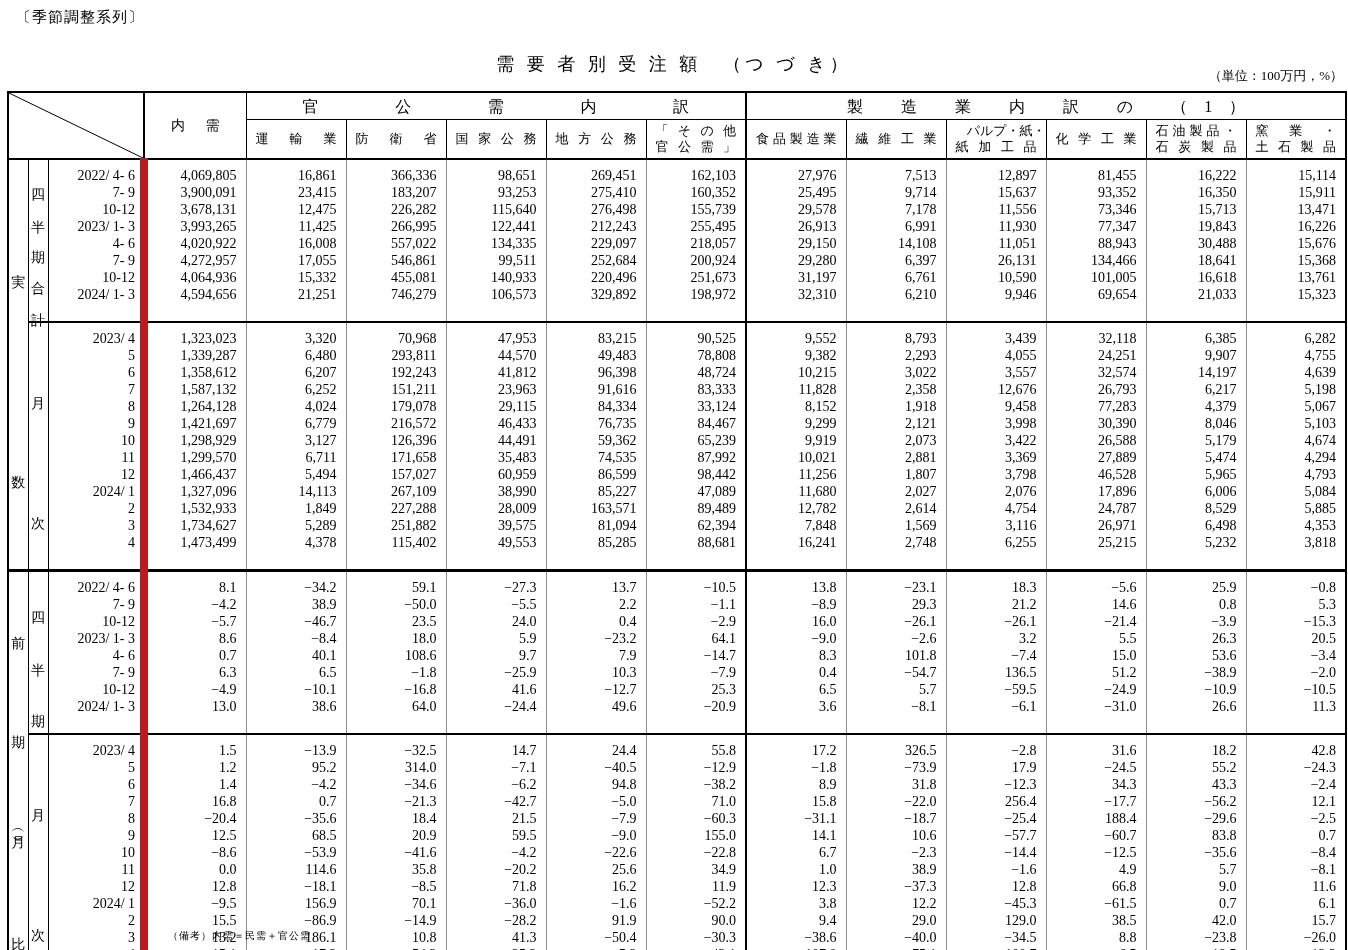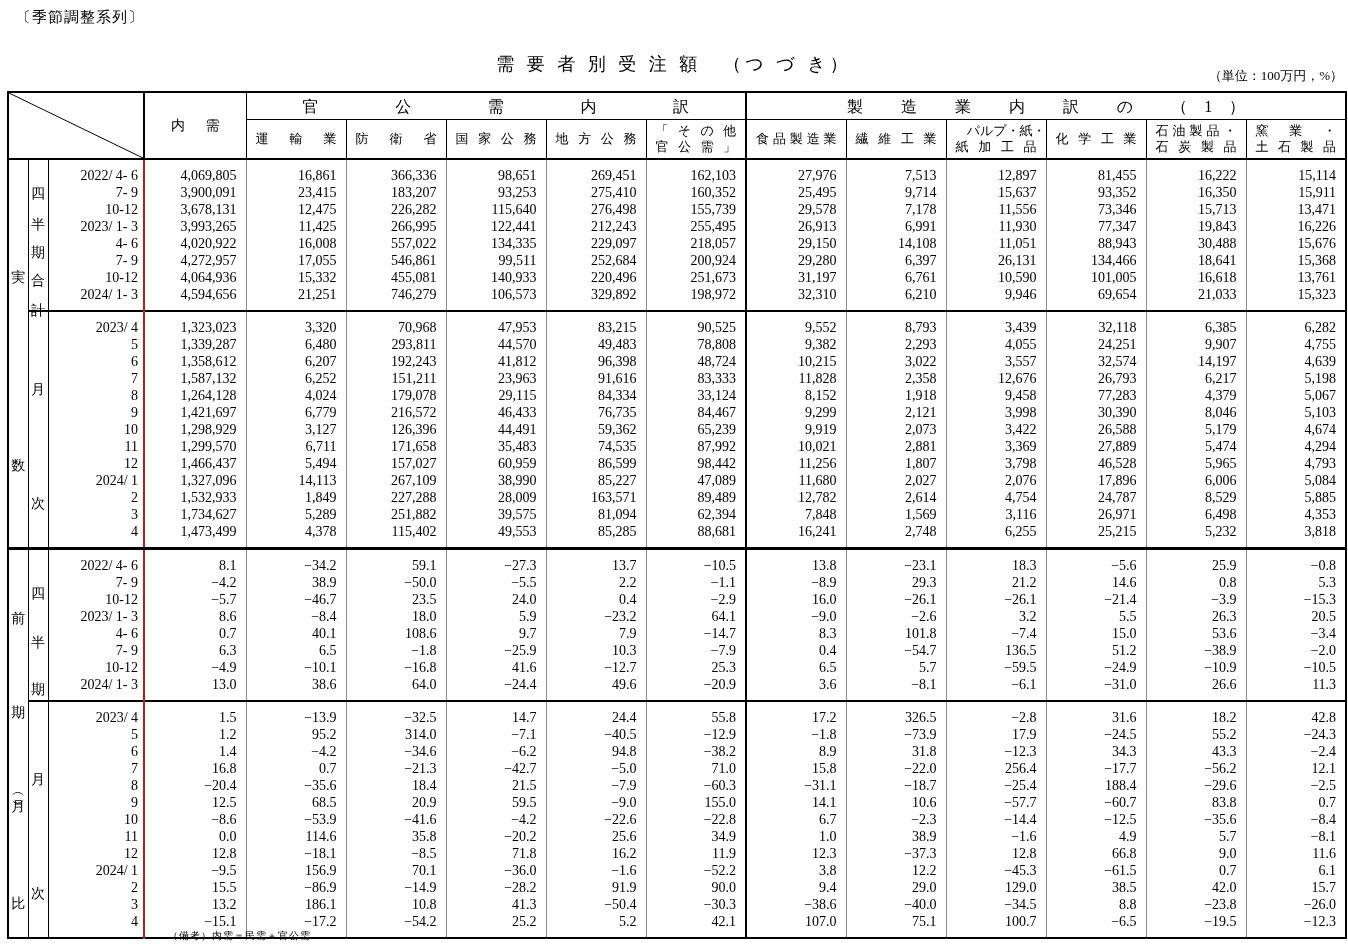"2022/ 4- 6" .c-period { border-right: 2px solid #b91c1c -> 8px solid #b91c1c }
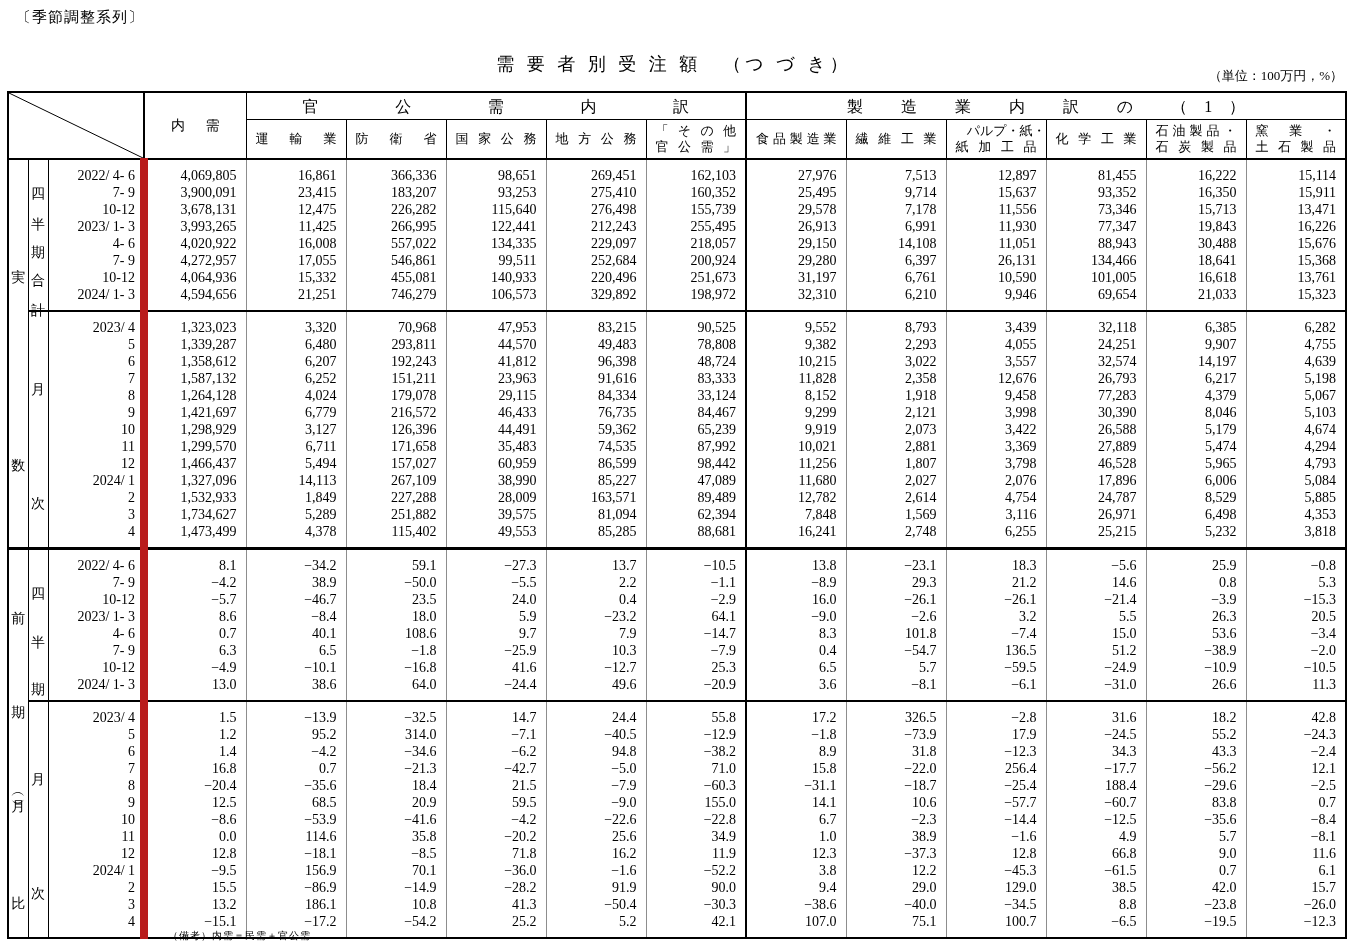"2024/ 1- 3" tr.blk-last td { padding-bottom: 7px -> 18px }
